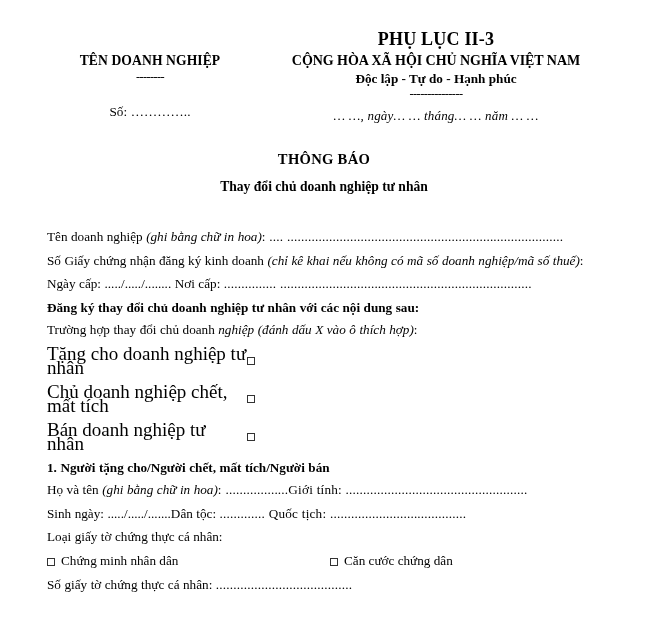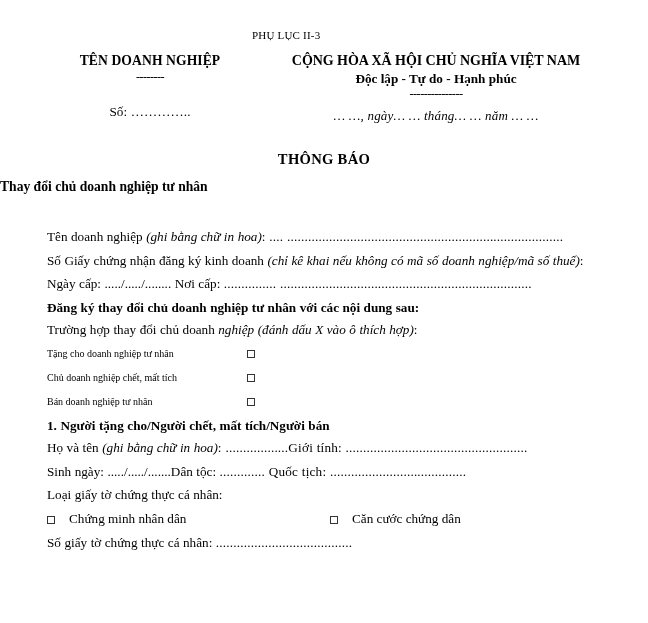"PHỤ LỤC II-3" .appendix { font-size: 11px -> 18px; font-weight: normal -> bold; text-align: left -> center }
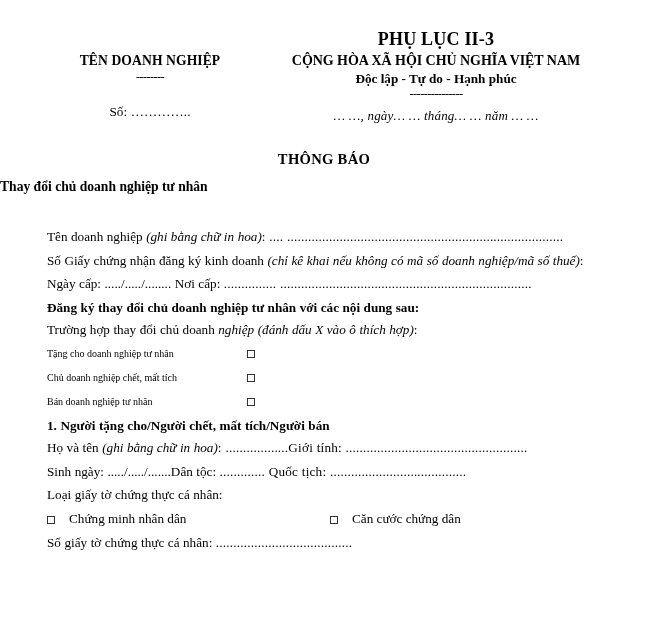"Thay đổi chủ doanh nghiệp" .doc-subtitle { text-align: left -> center }
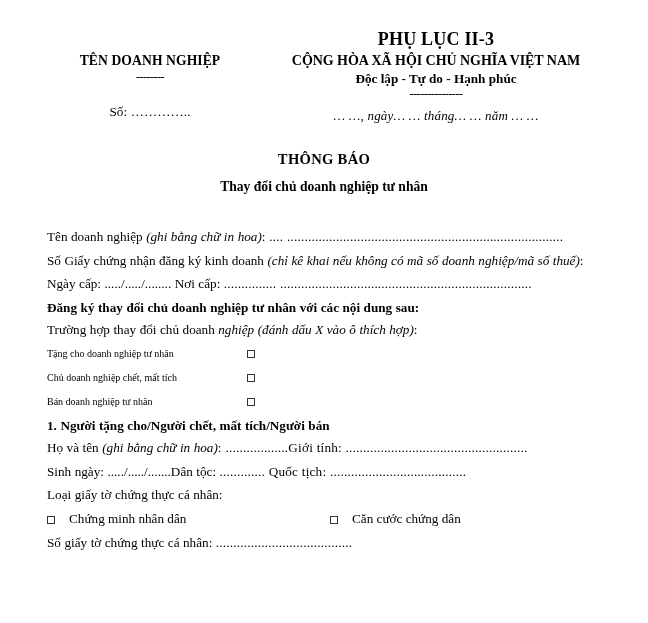"Tặng cho doanh nghiệp tư" .opt-row { font-size: 10px -> 19px }
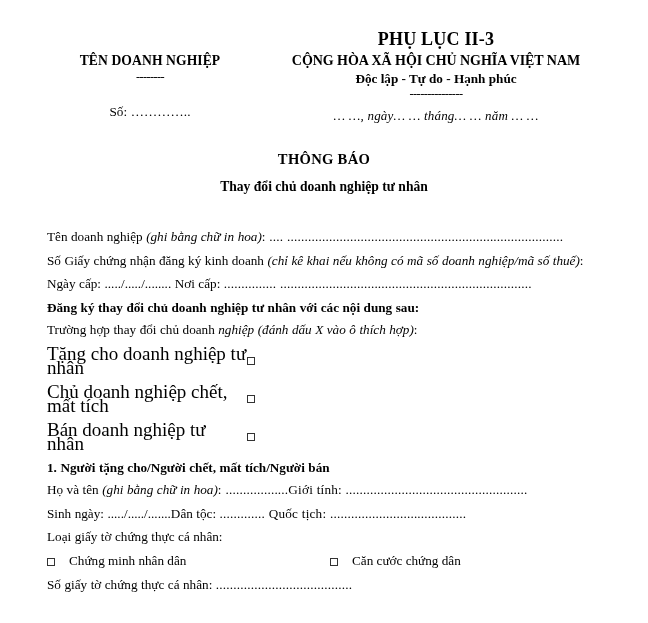"Chứng minh nhân dân" .idcol { gap: 8px -> none }
